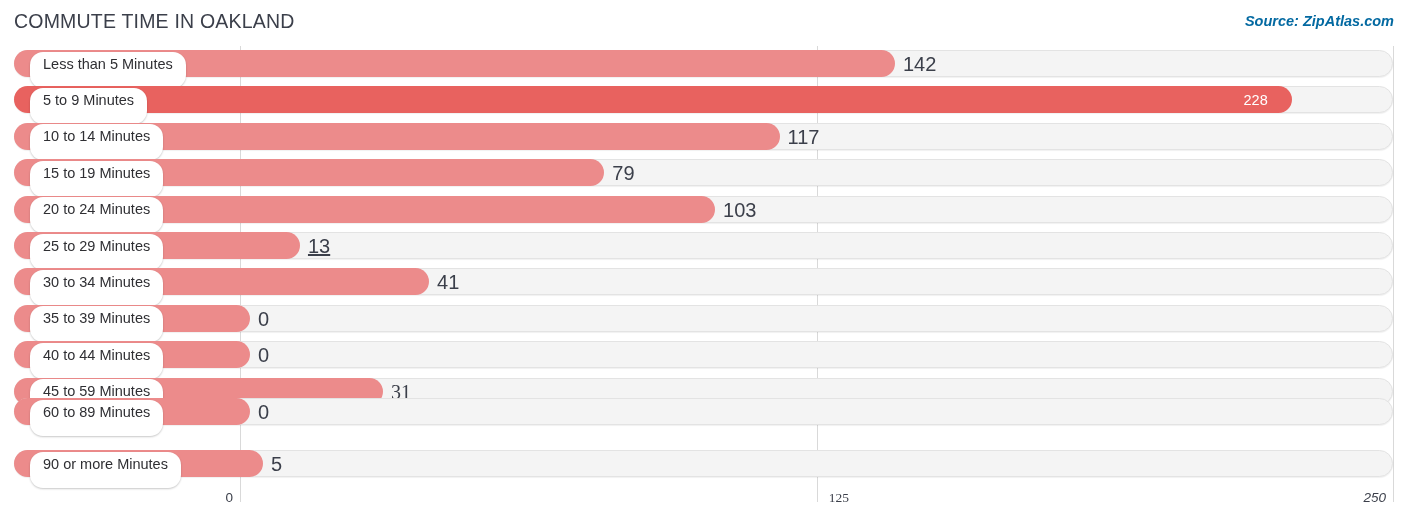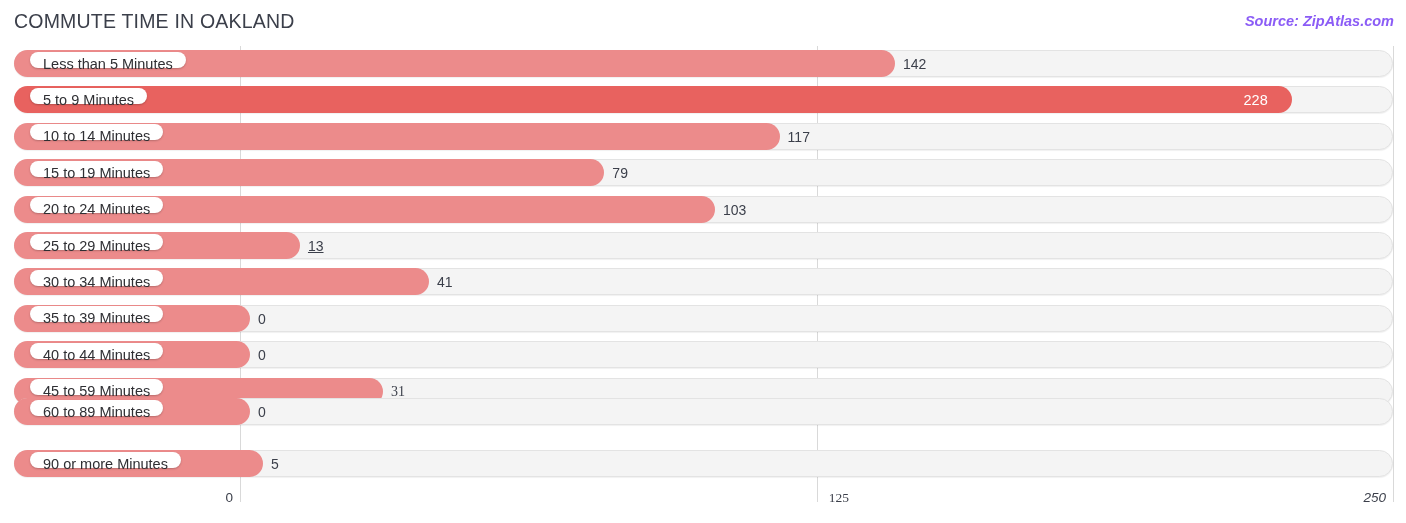"Source: ZipAtlas.com" #source-label { color: #8b5cf6 -> #0369a1 }
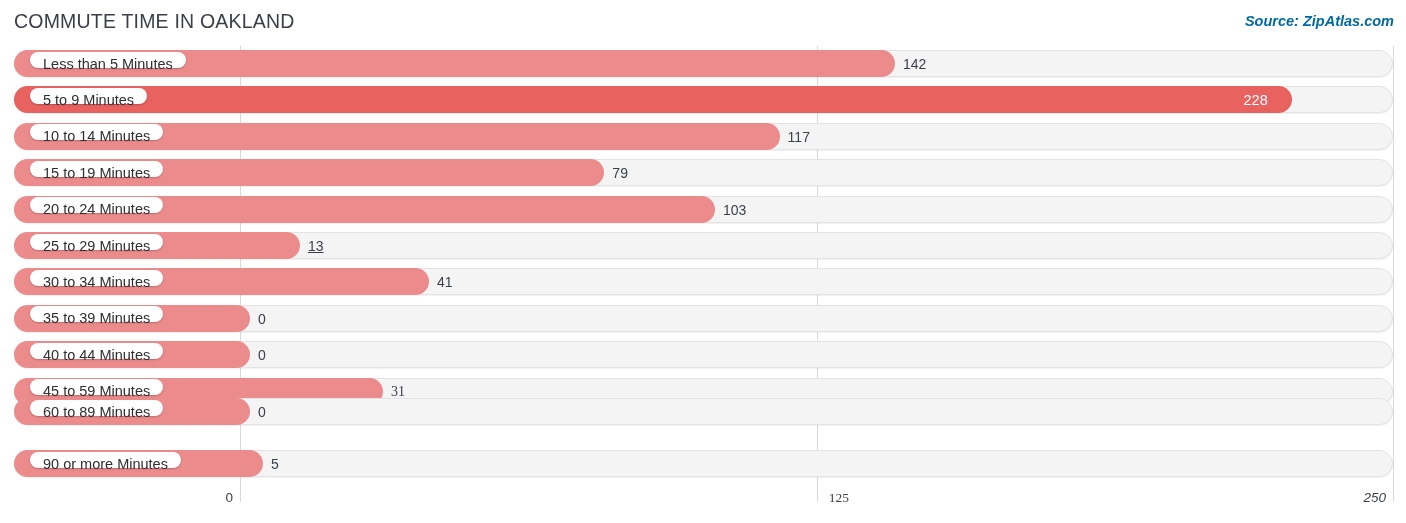"Less than 5 Minutes" .label-pill { height: 16px -> 36px }
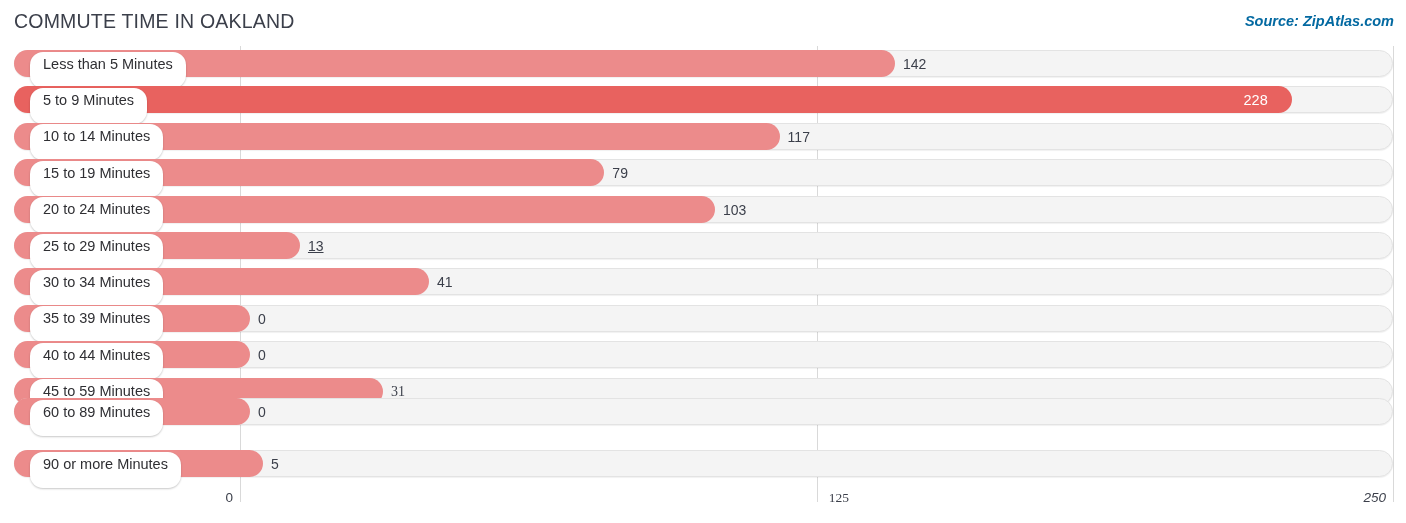"142" .value-out { font-size: 14px -> 20px }
